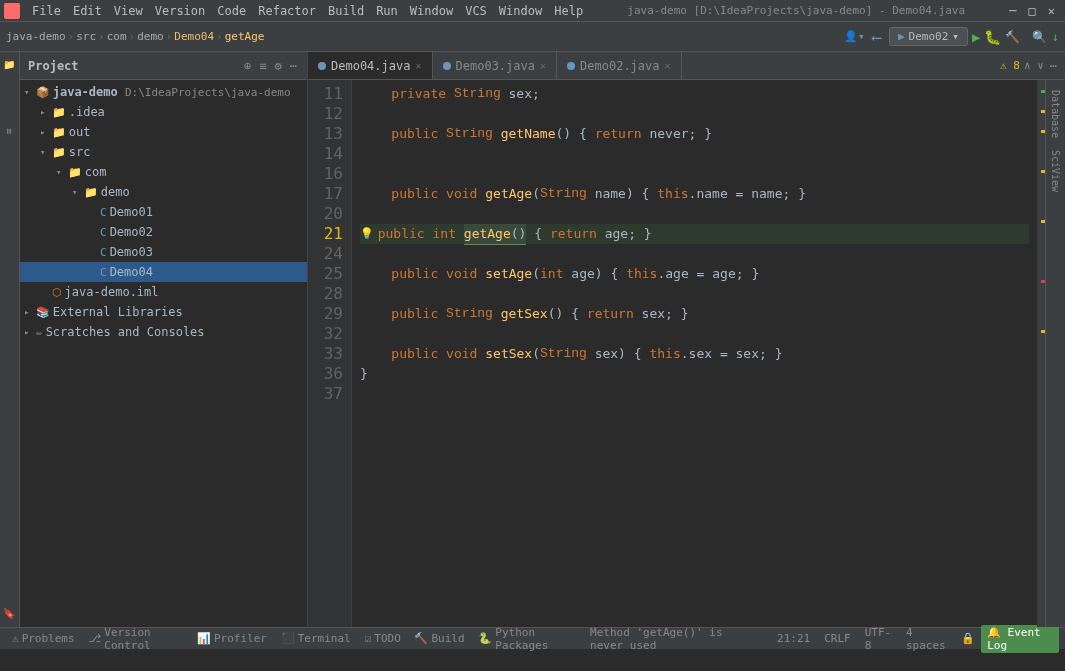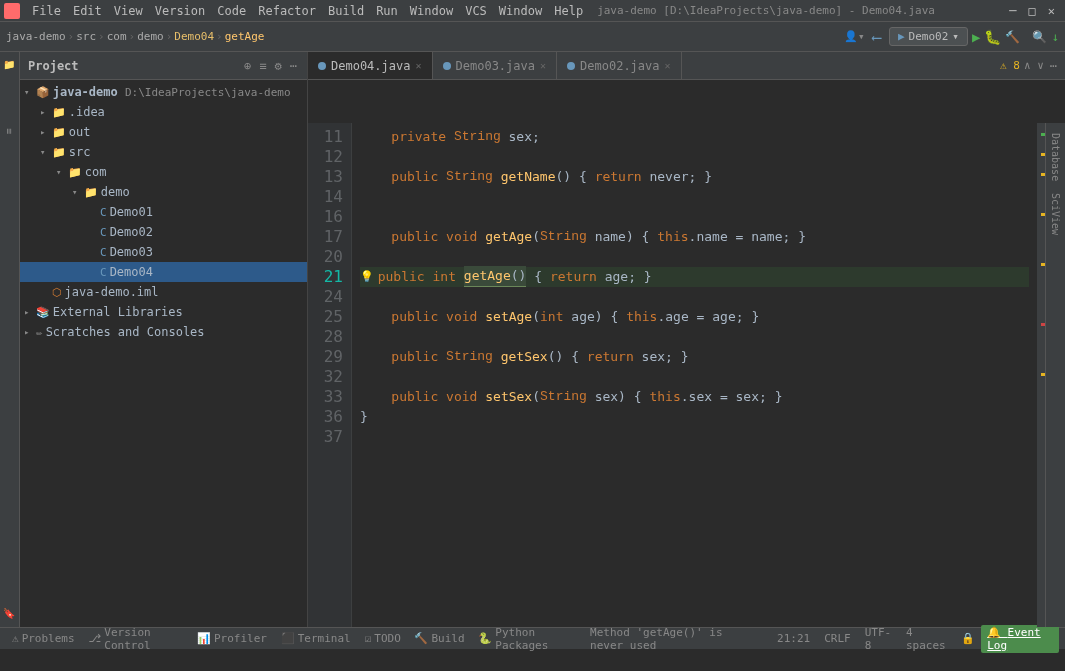"java-demo [D:\IdeaProjects\java-demo] -" .menu-title { text-align: left -> center }
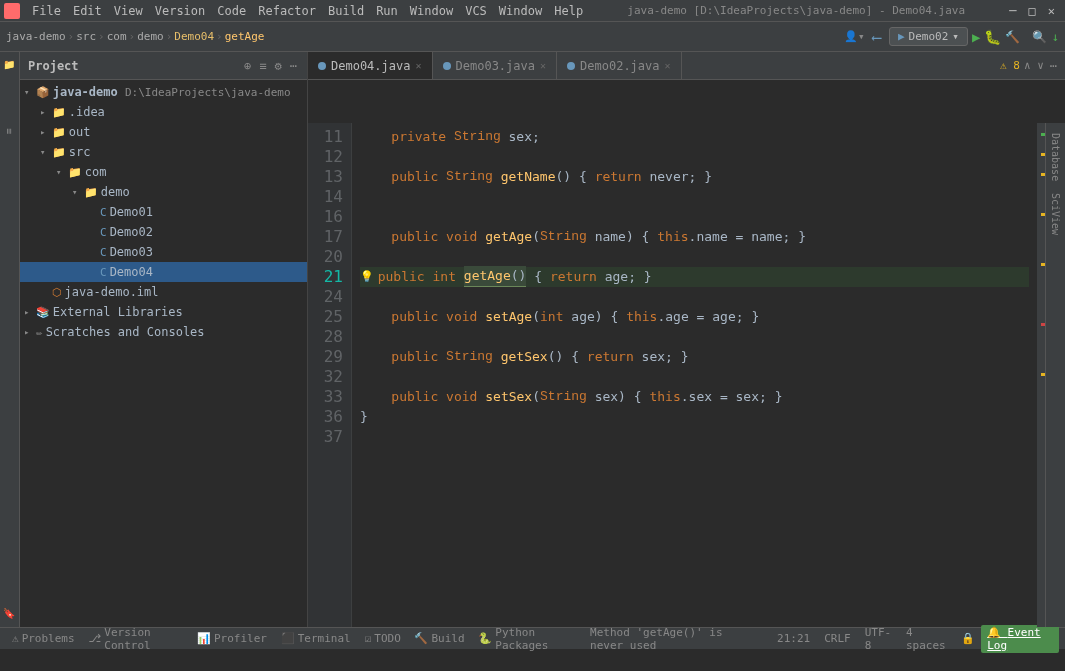"Demo04.java" .editor-area { gap: 43px -> none }
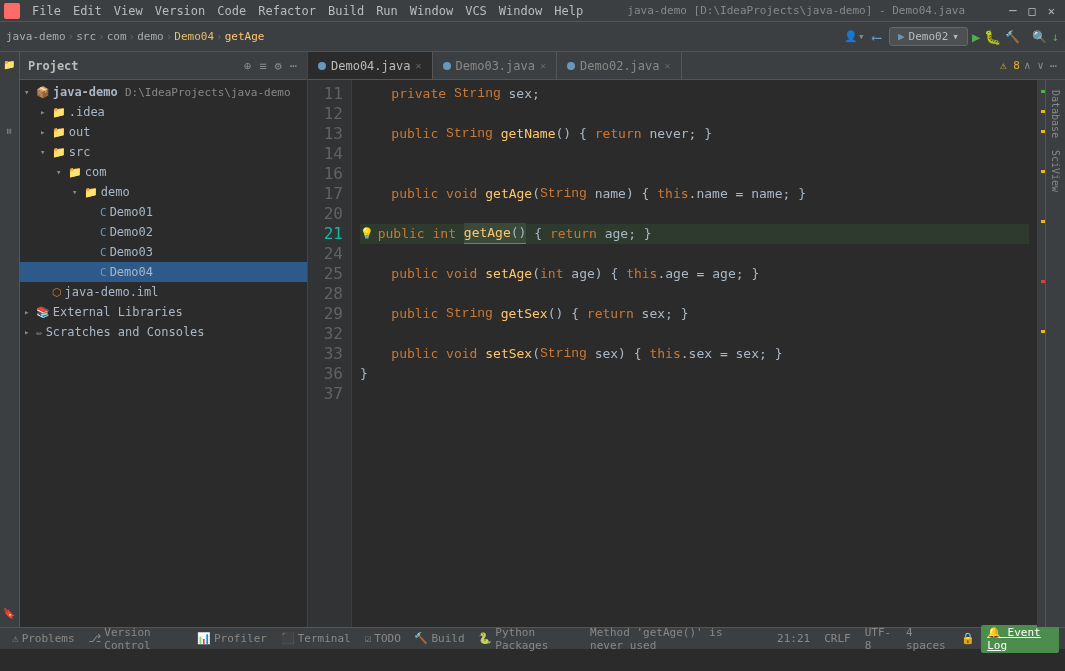"private" .code-line { align-items: flex-end -> flex-start }
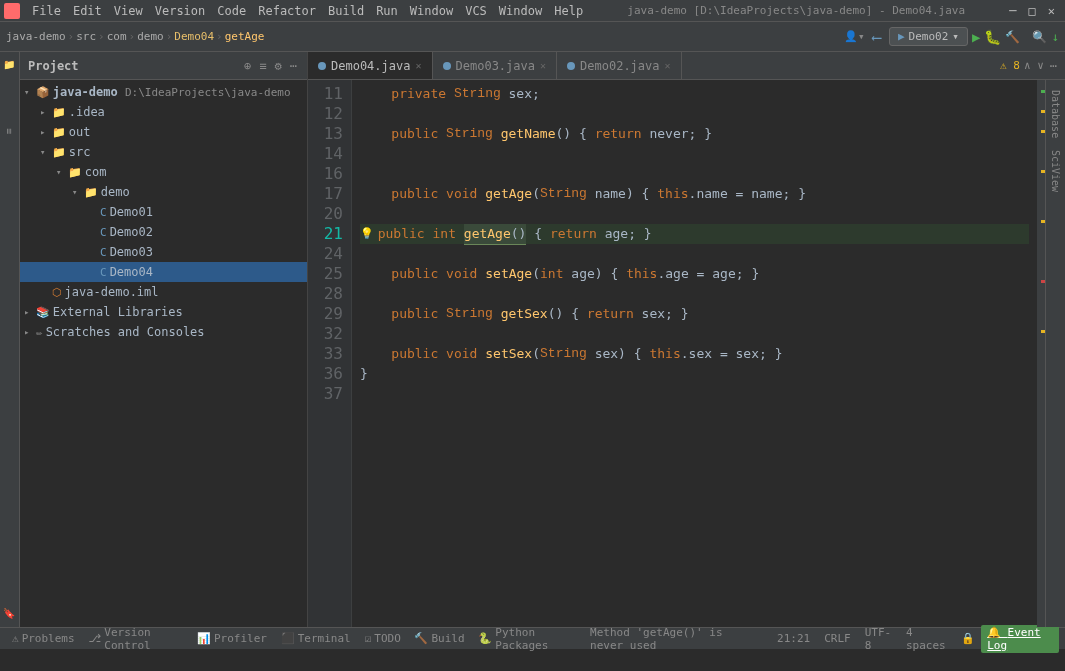"21" div.line-number { color: #14b8a6 -> #eab308 }
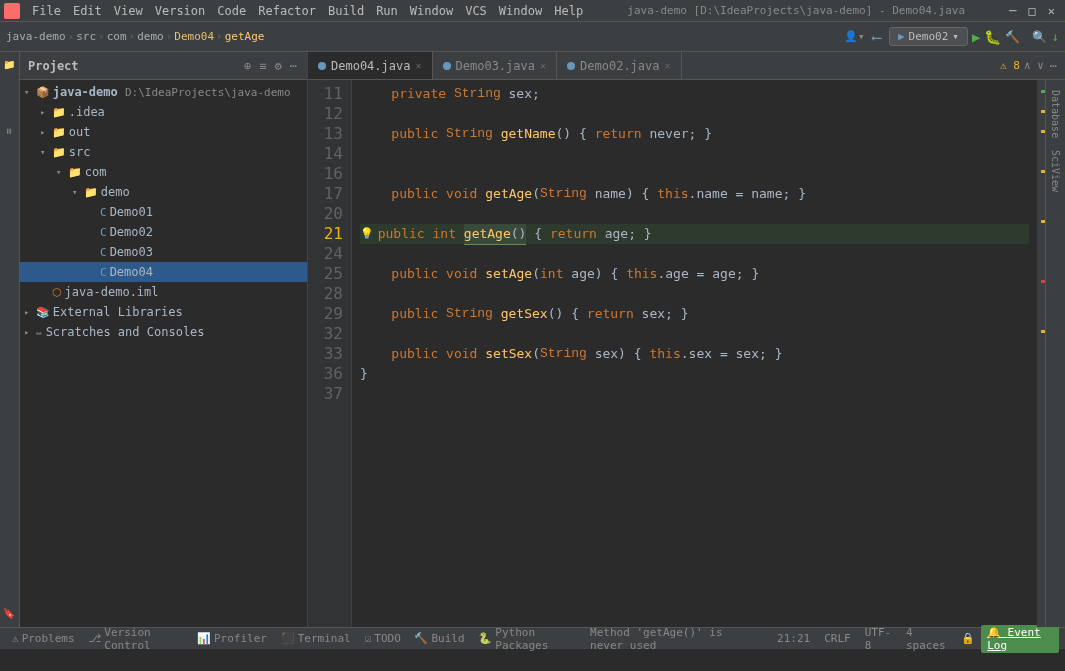"🔔 Event Log" .event-log { text-decoration: underline -> none }
